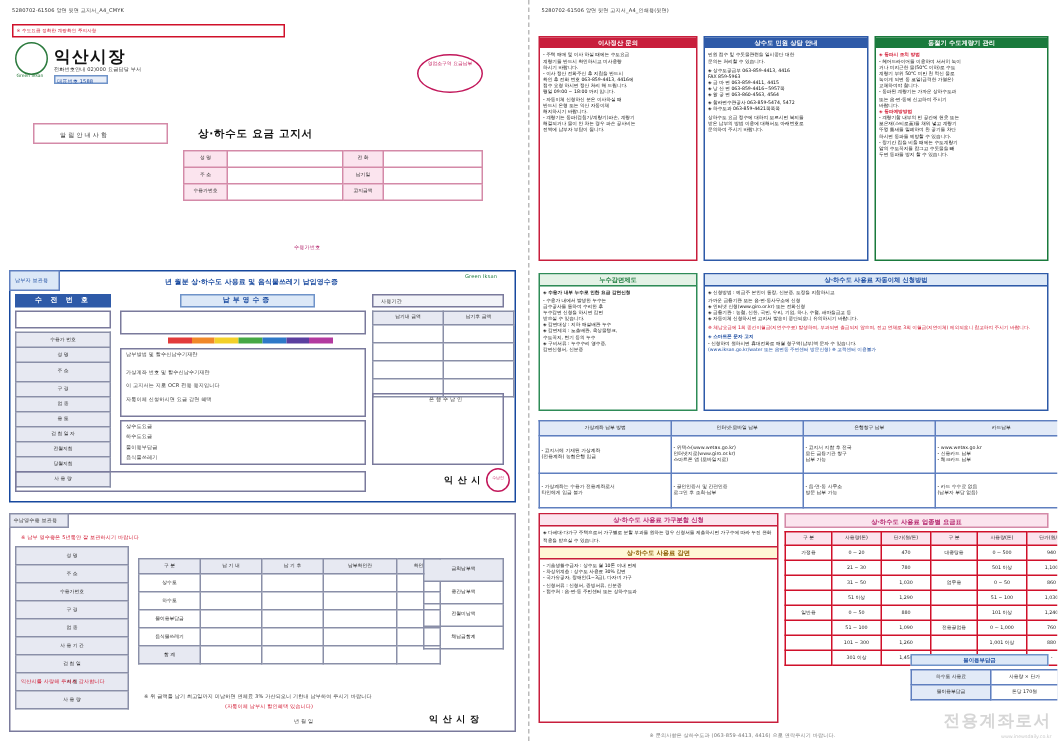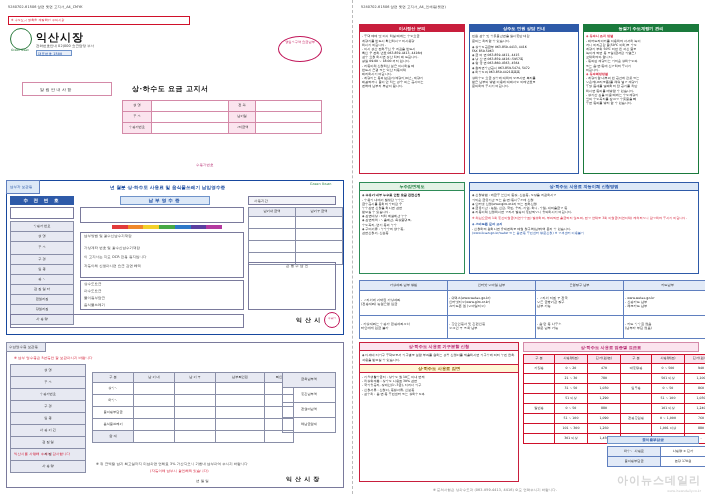"아이뉴스데일리" div.wm { text: 아이뉴스데일리 -> 전용계좌로서 }
